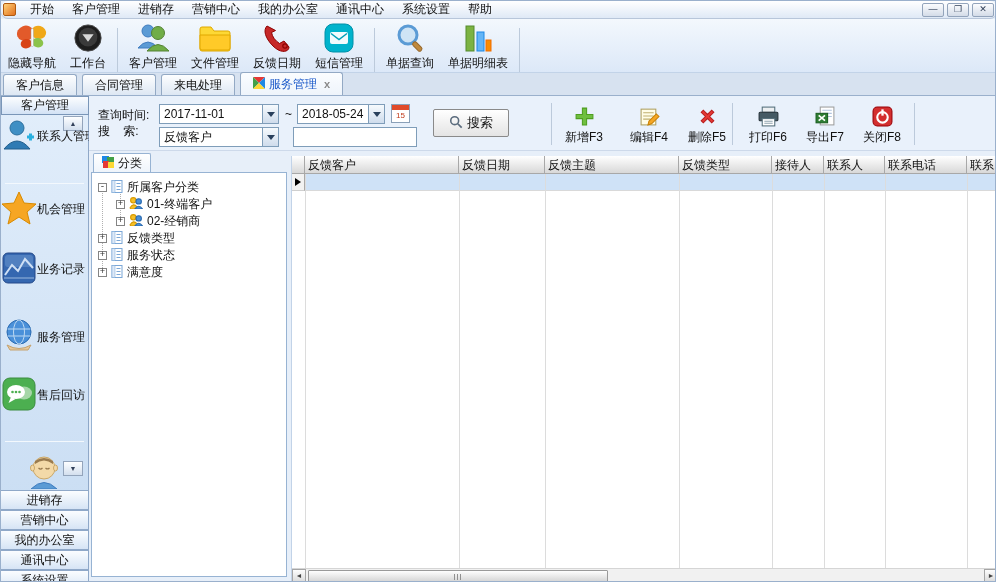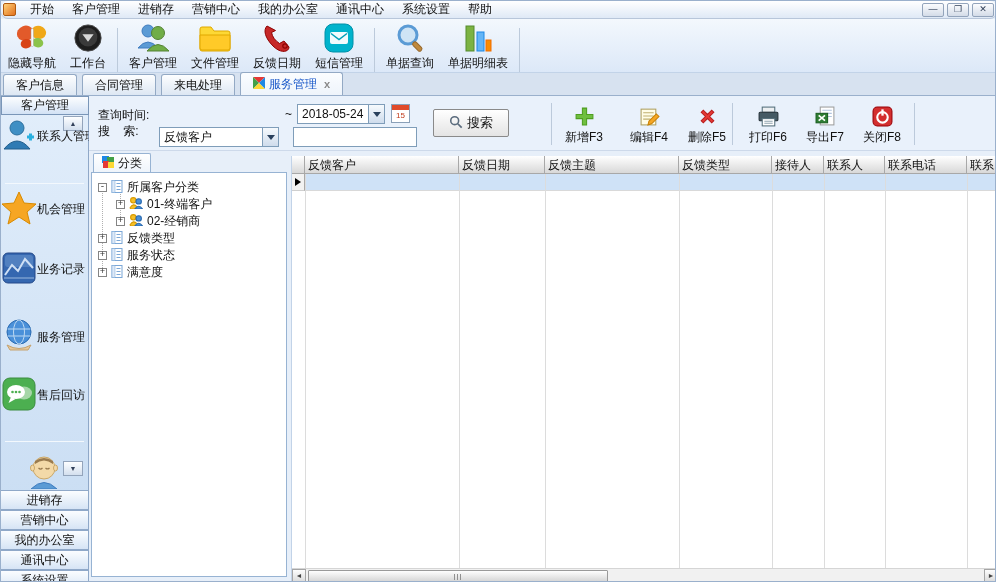"2017-11-01" div.combo { html: none -> <div> <span>2017-11-01</span> <span> <span></span> </span> </div> }
